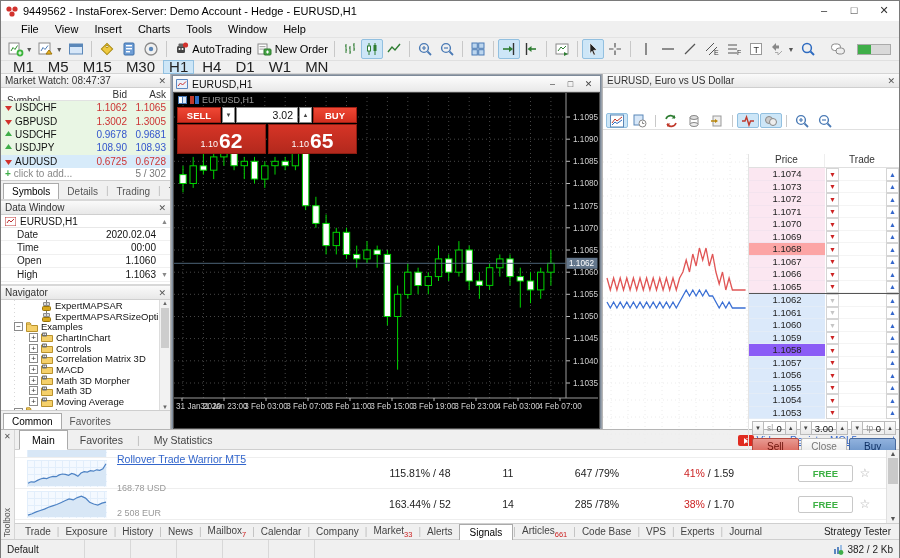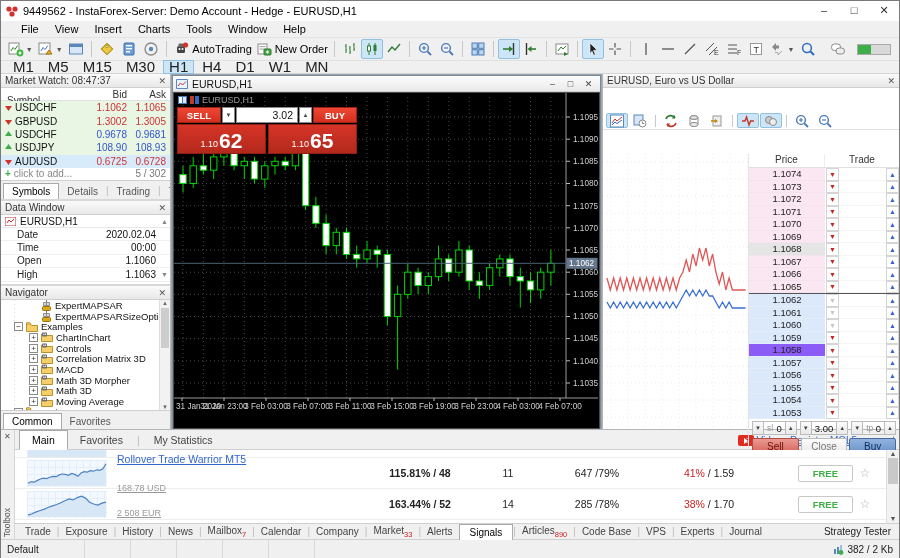"1.1068" span.price { background: #e5e5e5 -> #fca5a5 }
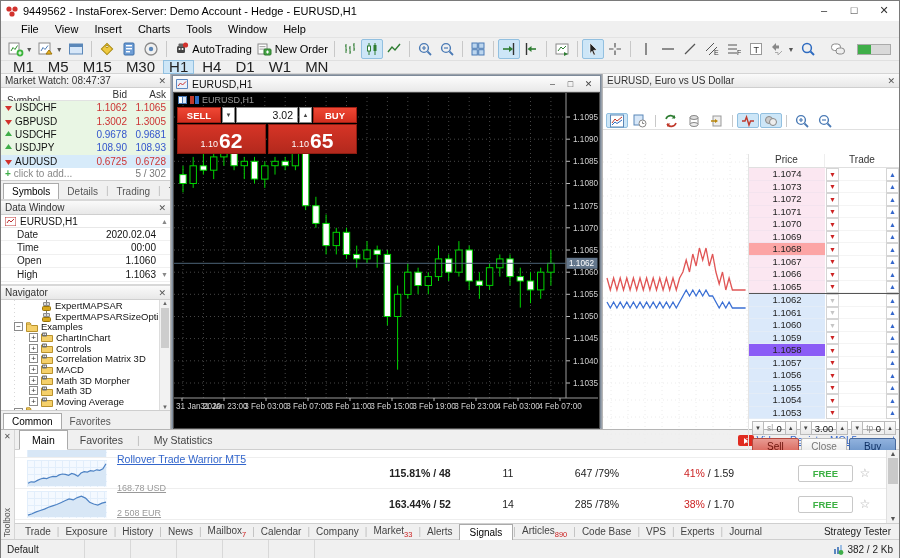"115.81% / 48" .c-growth { font-weight: bold -> none }
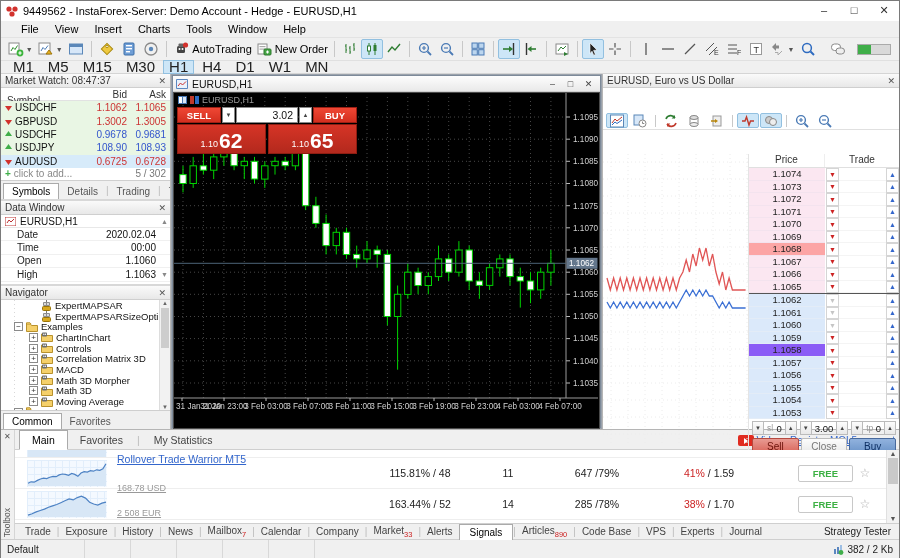"168.78 USD" .signame .pr { text-decoration: underline -> none }
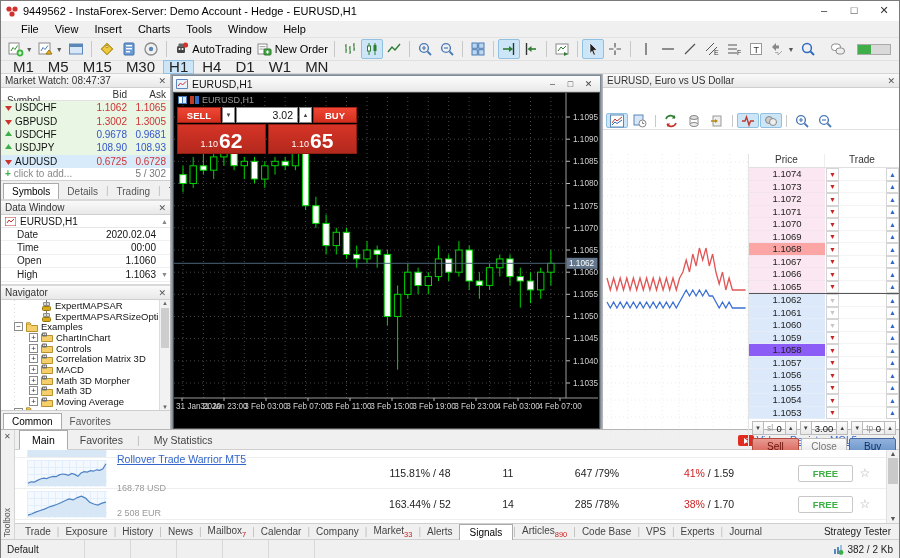"890" sub { text: 890 -> 661 }
